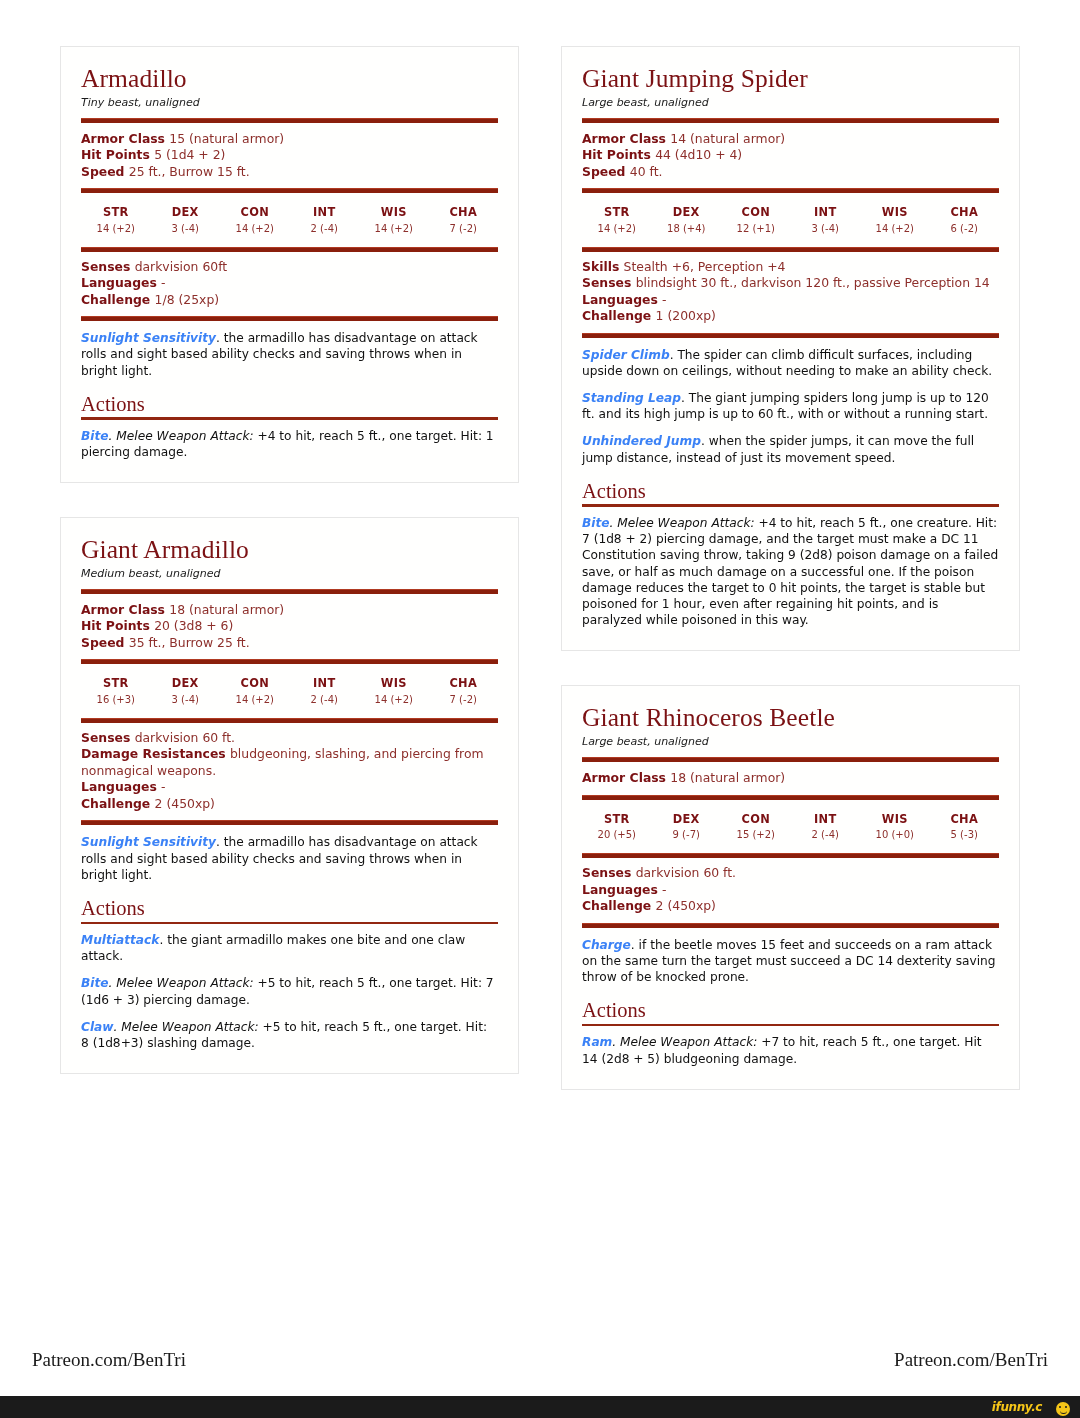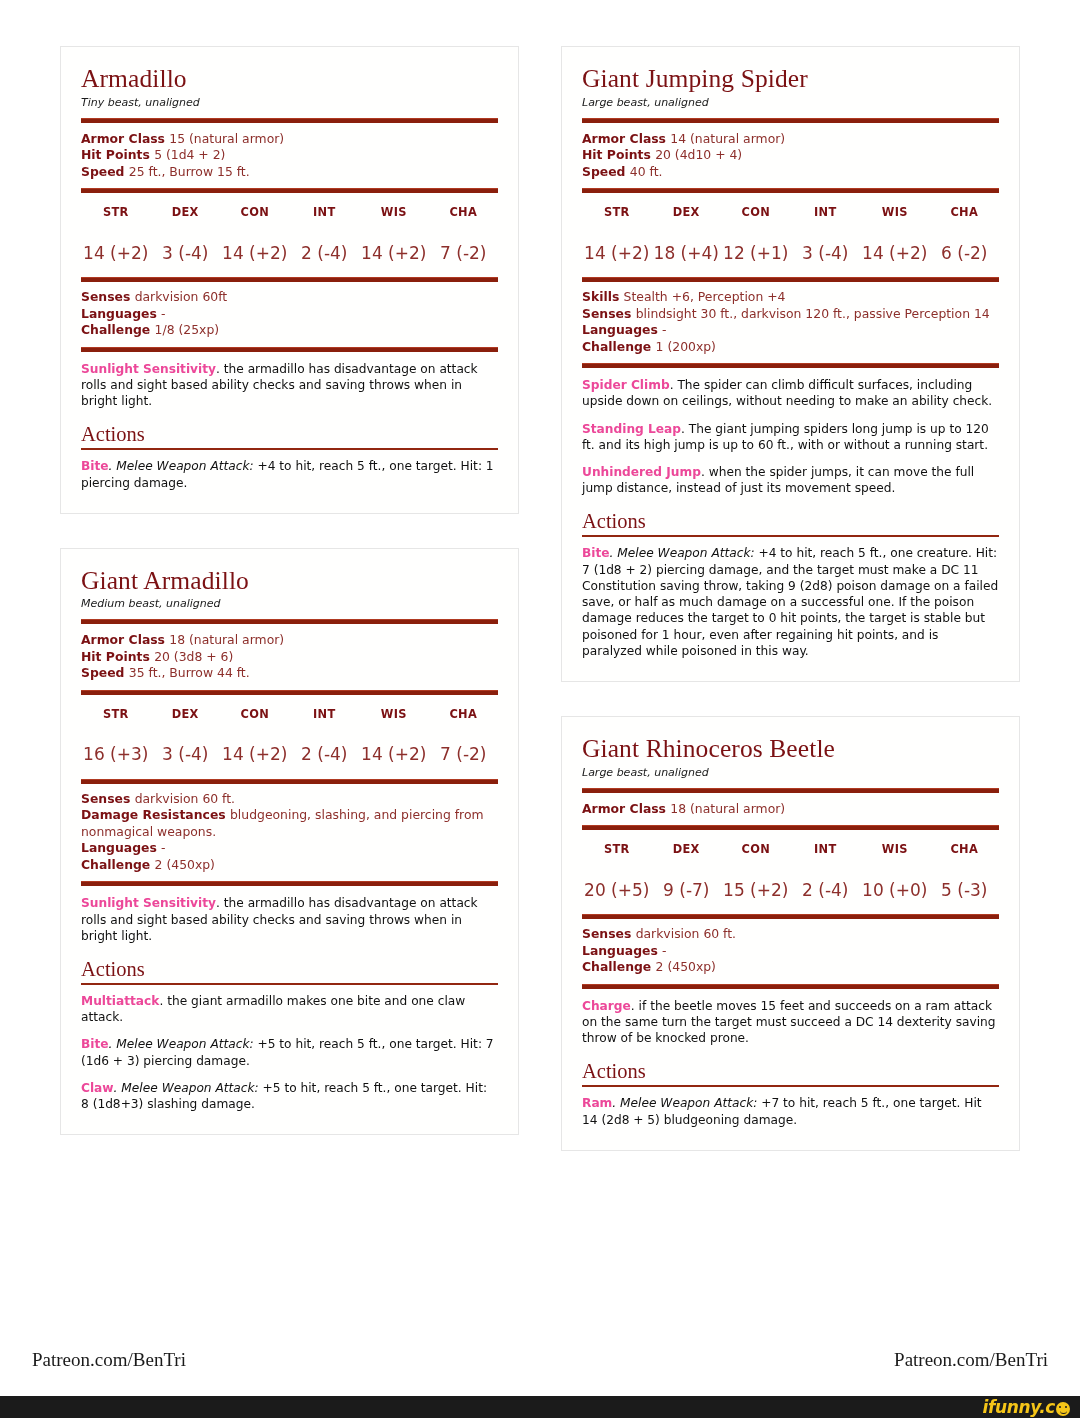"20 (4d10 + 4)" span.val { text: 20 -> 44 }
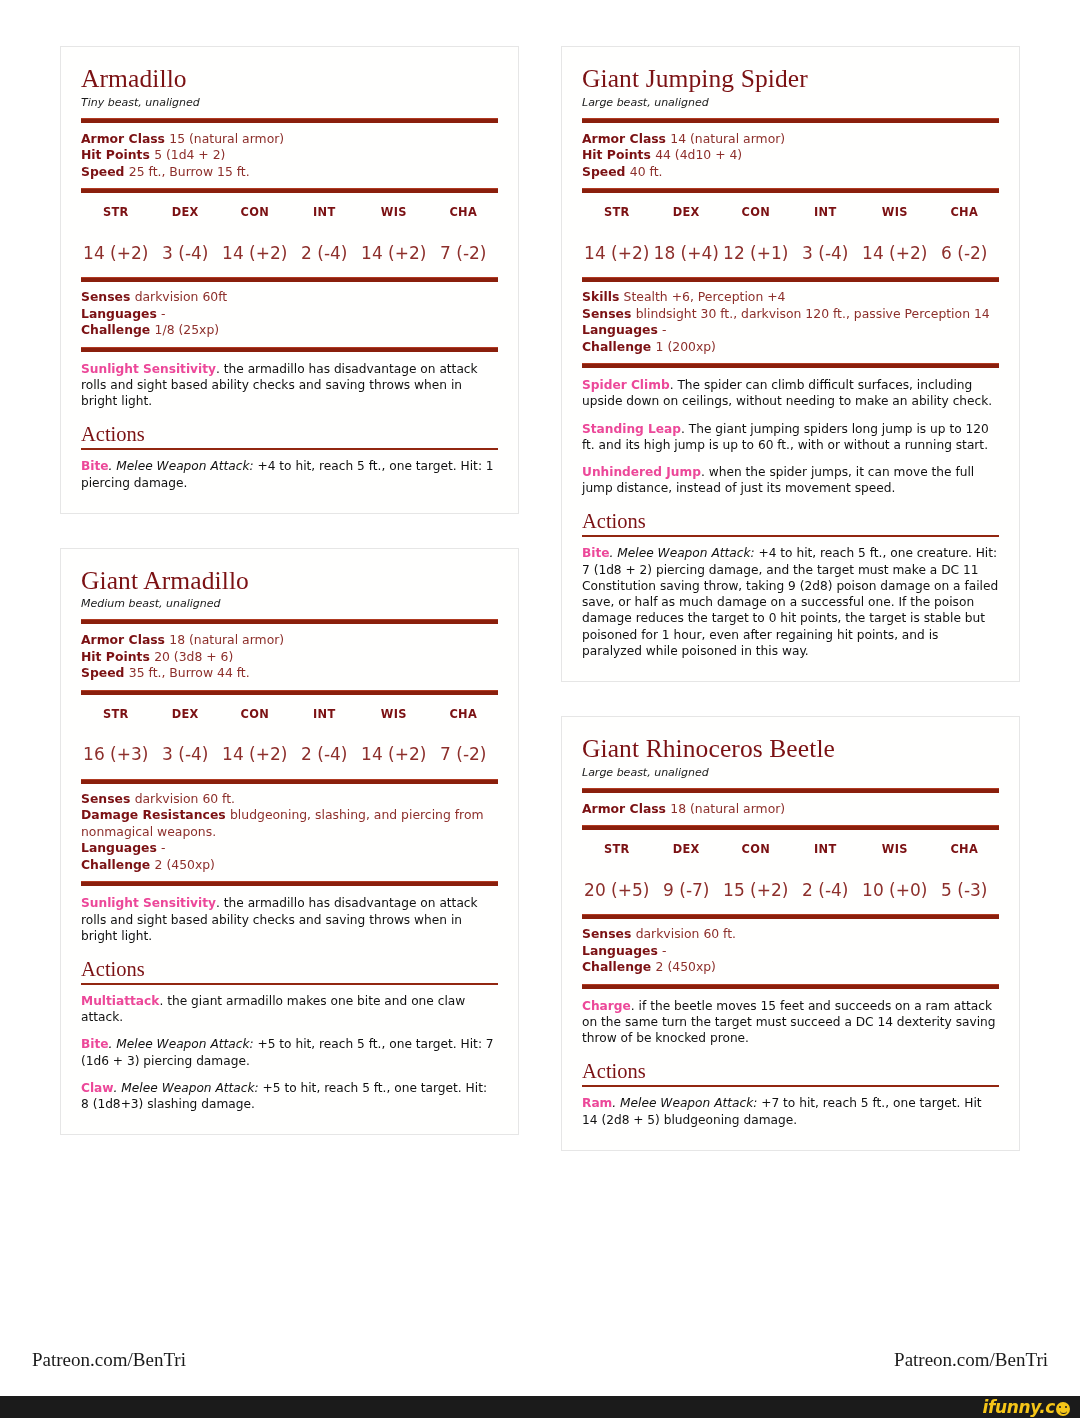"14 (+2)" .ab-score { font-size: 17px -> 10px; margin-top: 20px -> none }
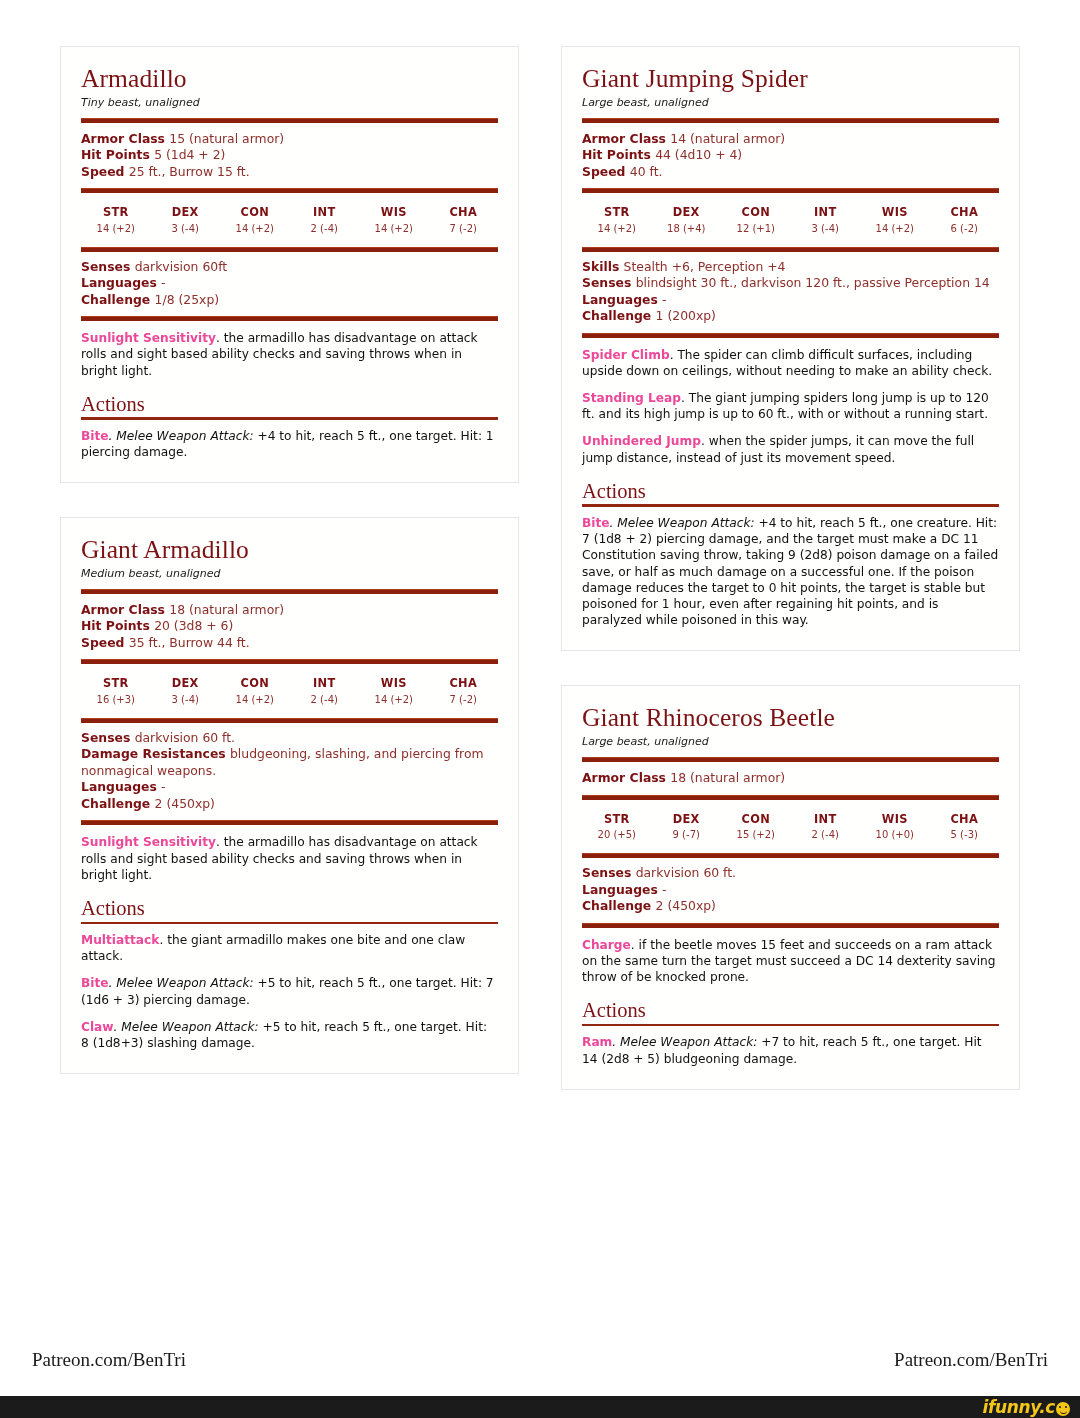"Sunlight Sensitivity" .trait .tname { color: #ec4899 -> #3b82f6; font-style: none -> italic }
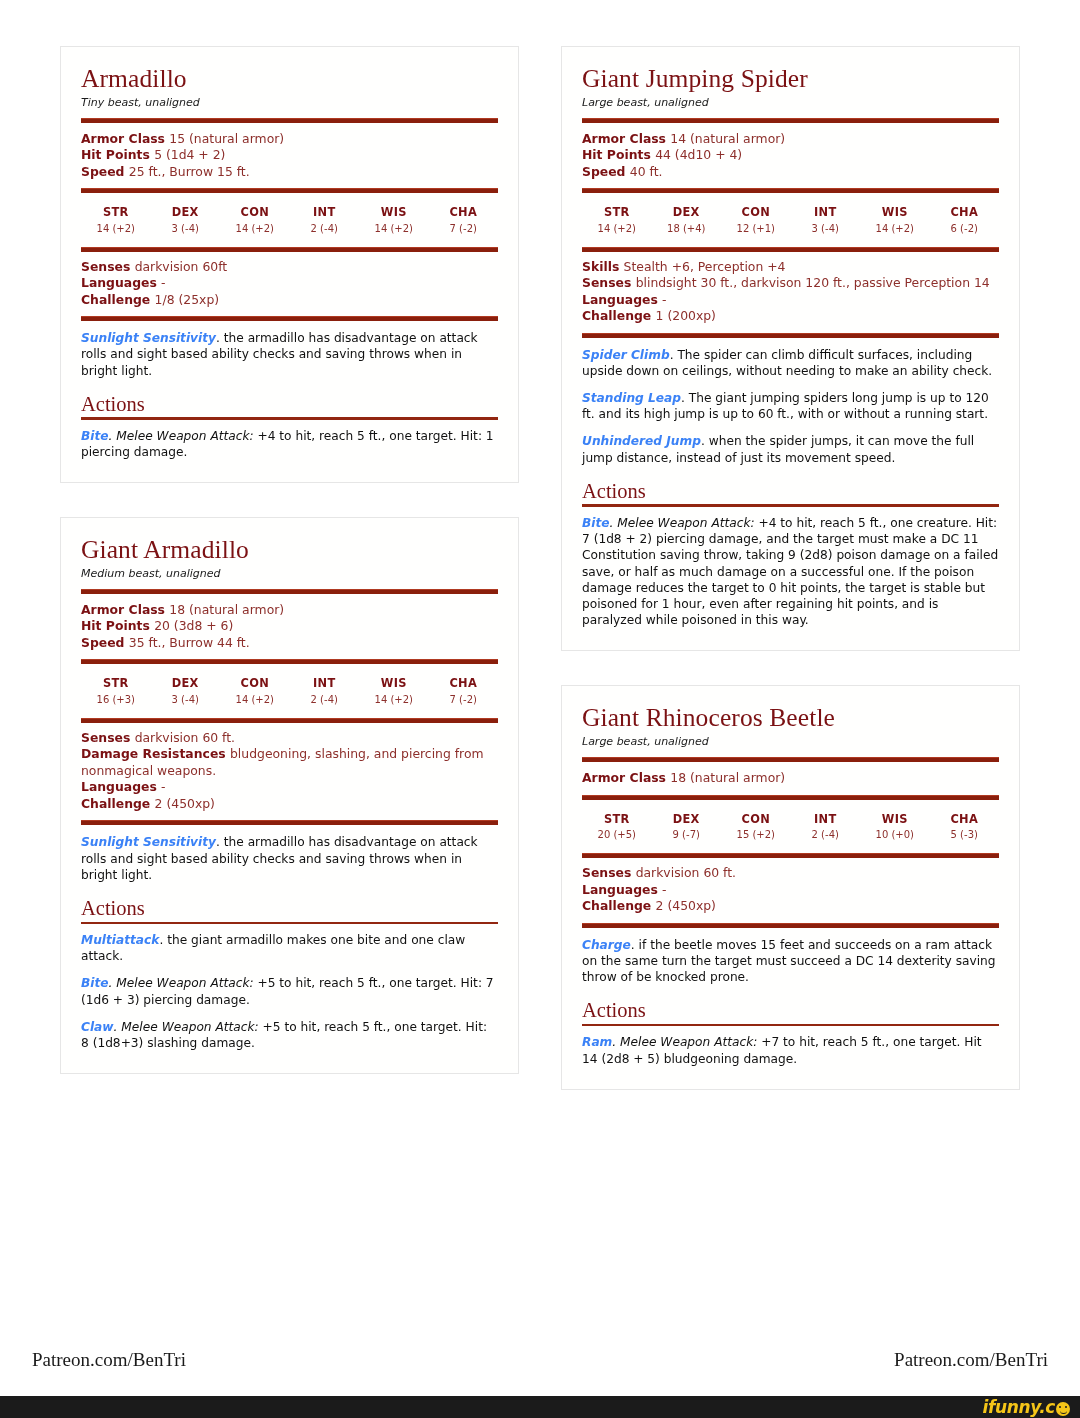"35 ft., Burrow 44 ft." span.val { text: 44 -> 25 }
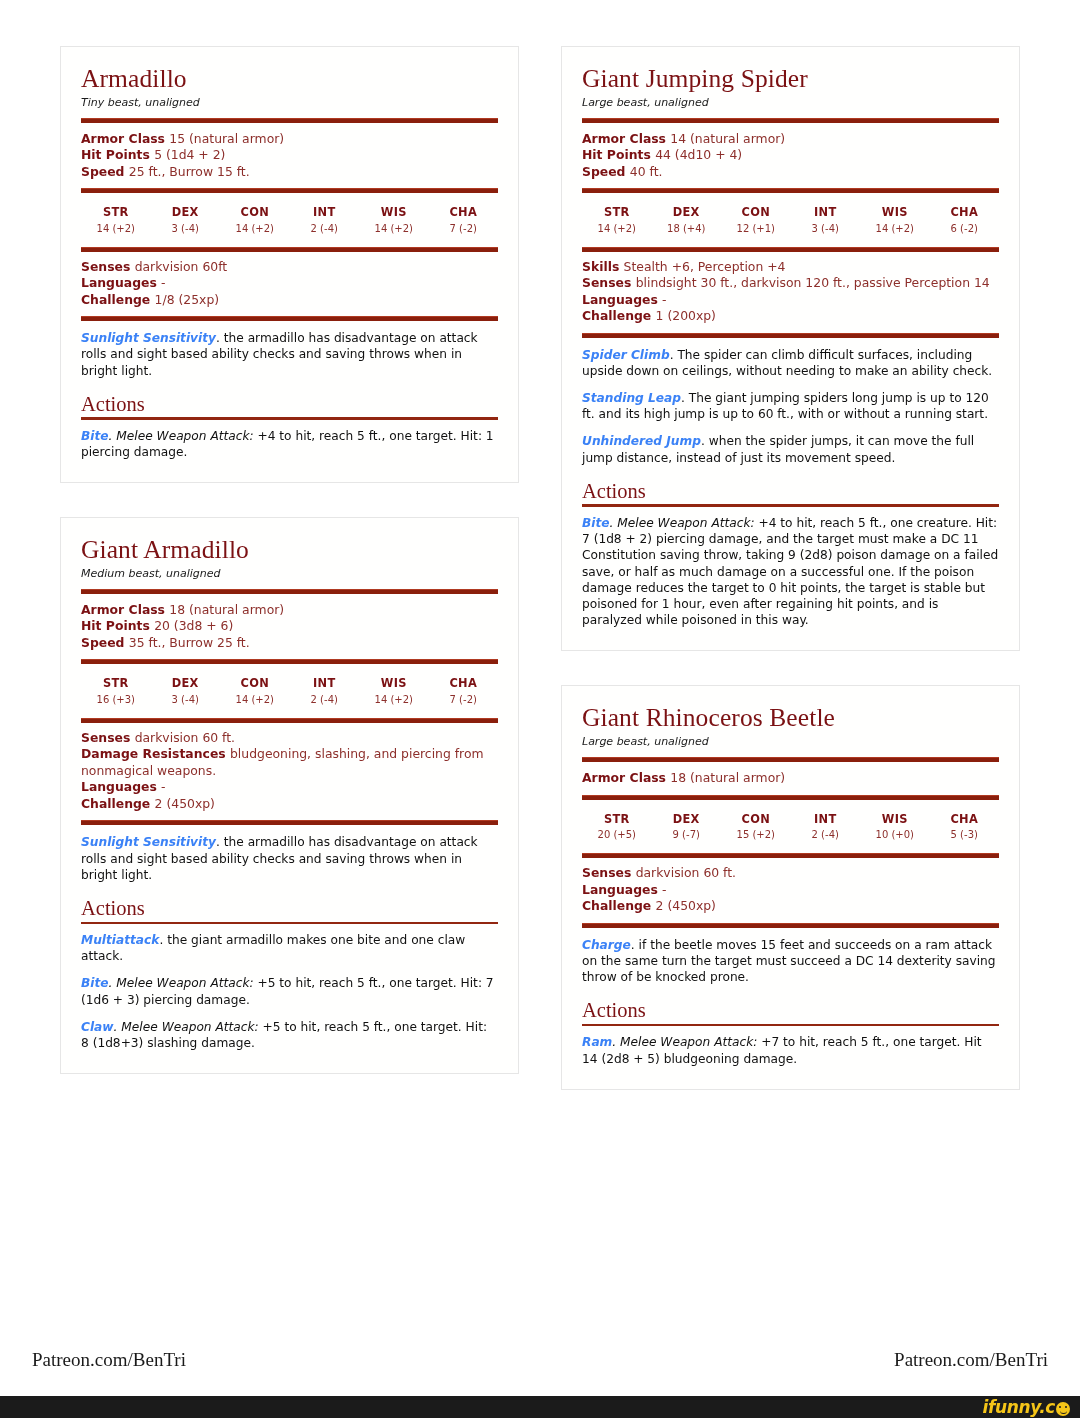"ifunny.c" .watermark-logo { font-size: 17px -> 12px; gap: none -> 13px }
